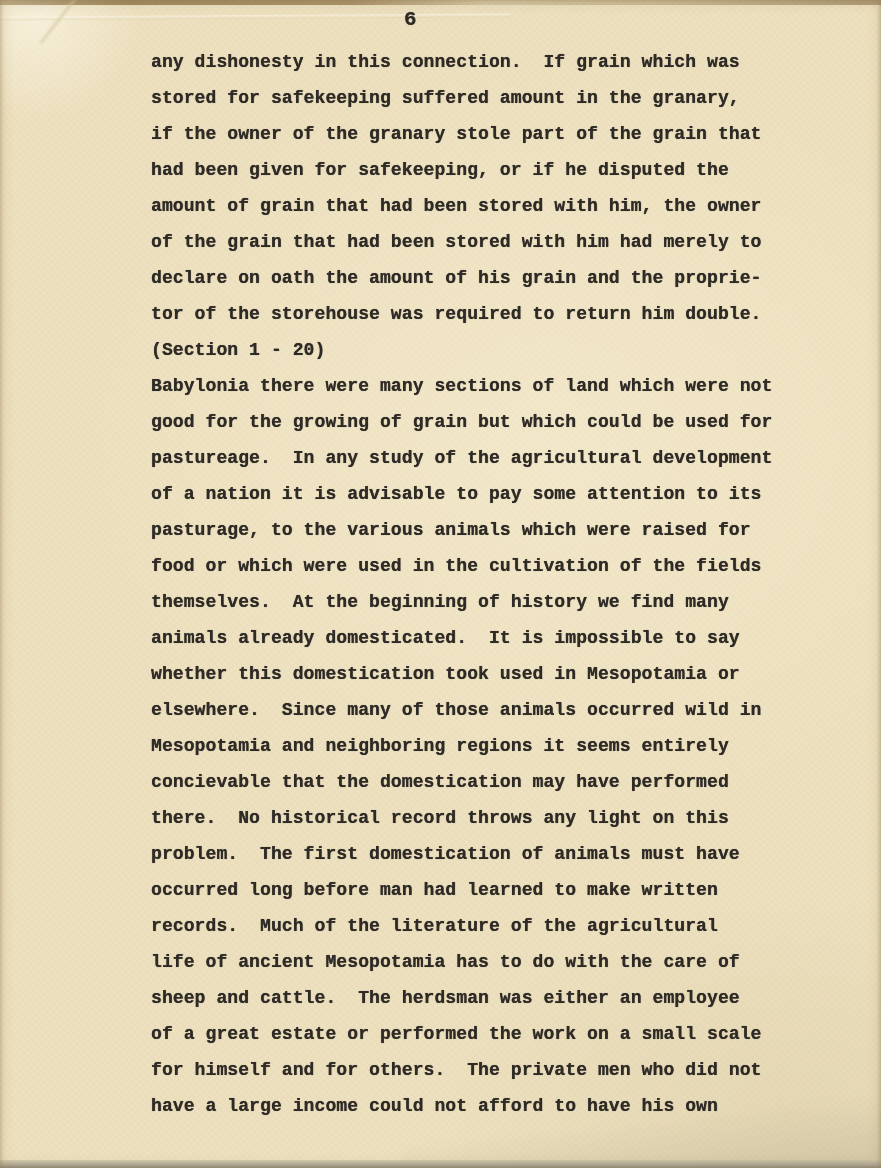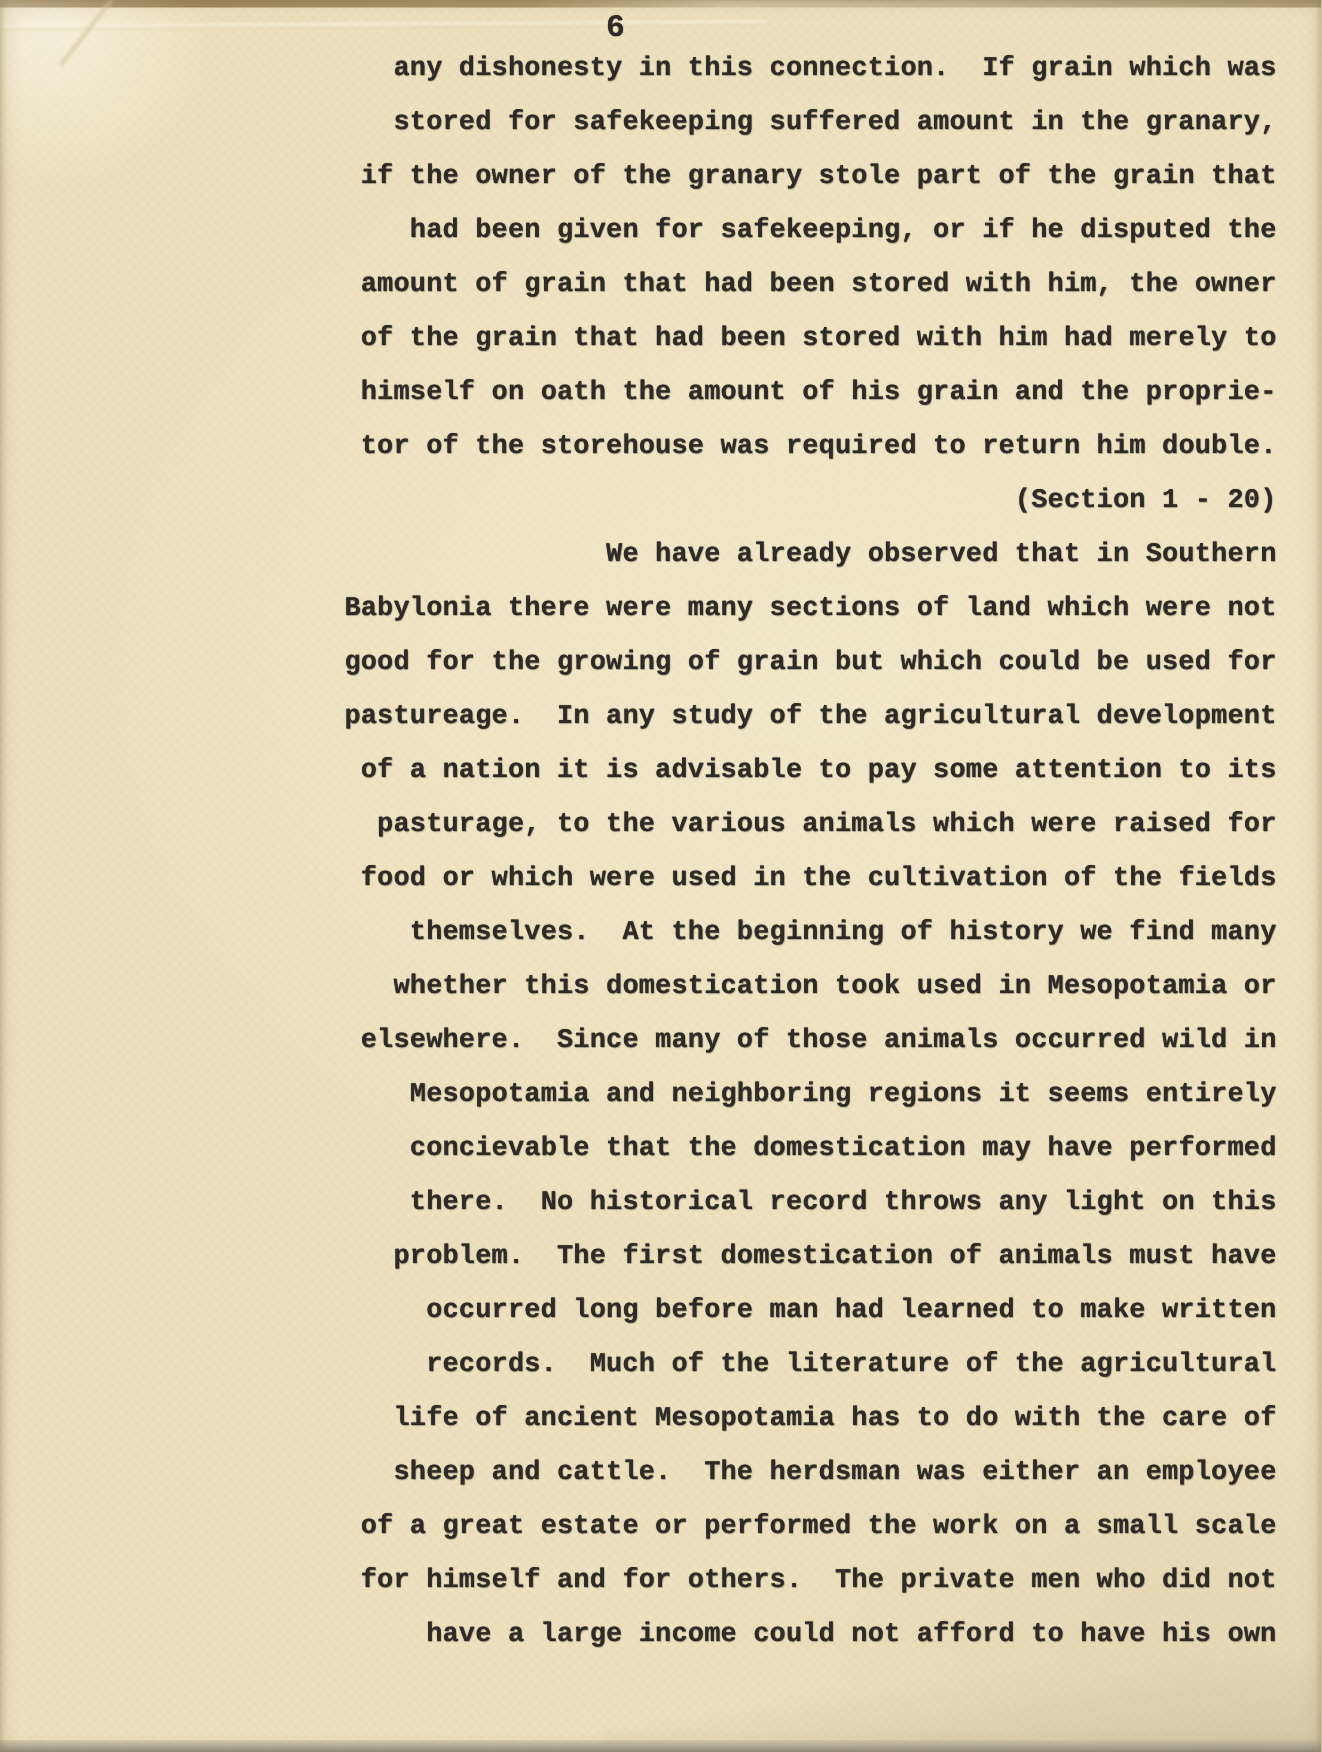"any dishonesty in this connection." .text-body { text-align: right -> none; top: 28px -> 44px }
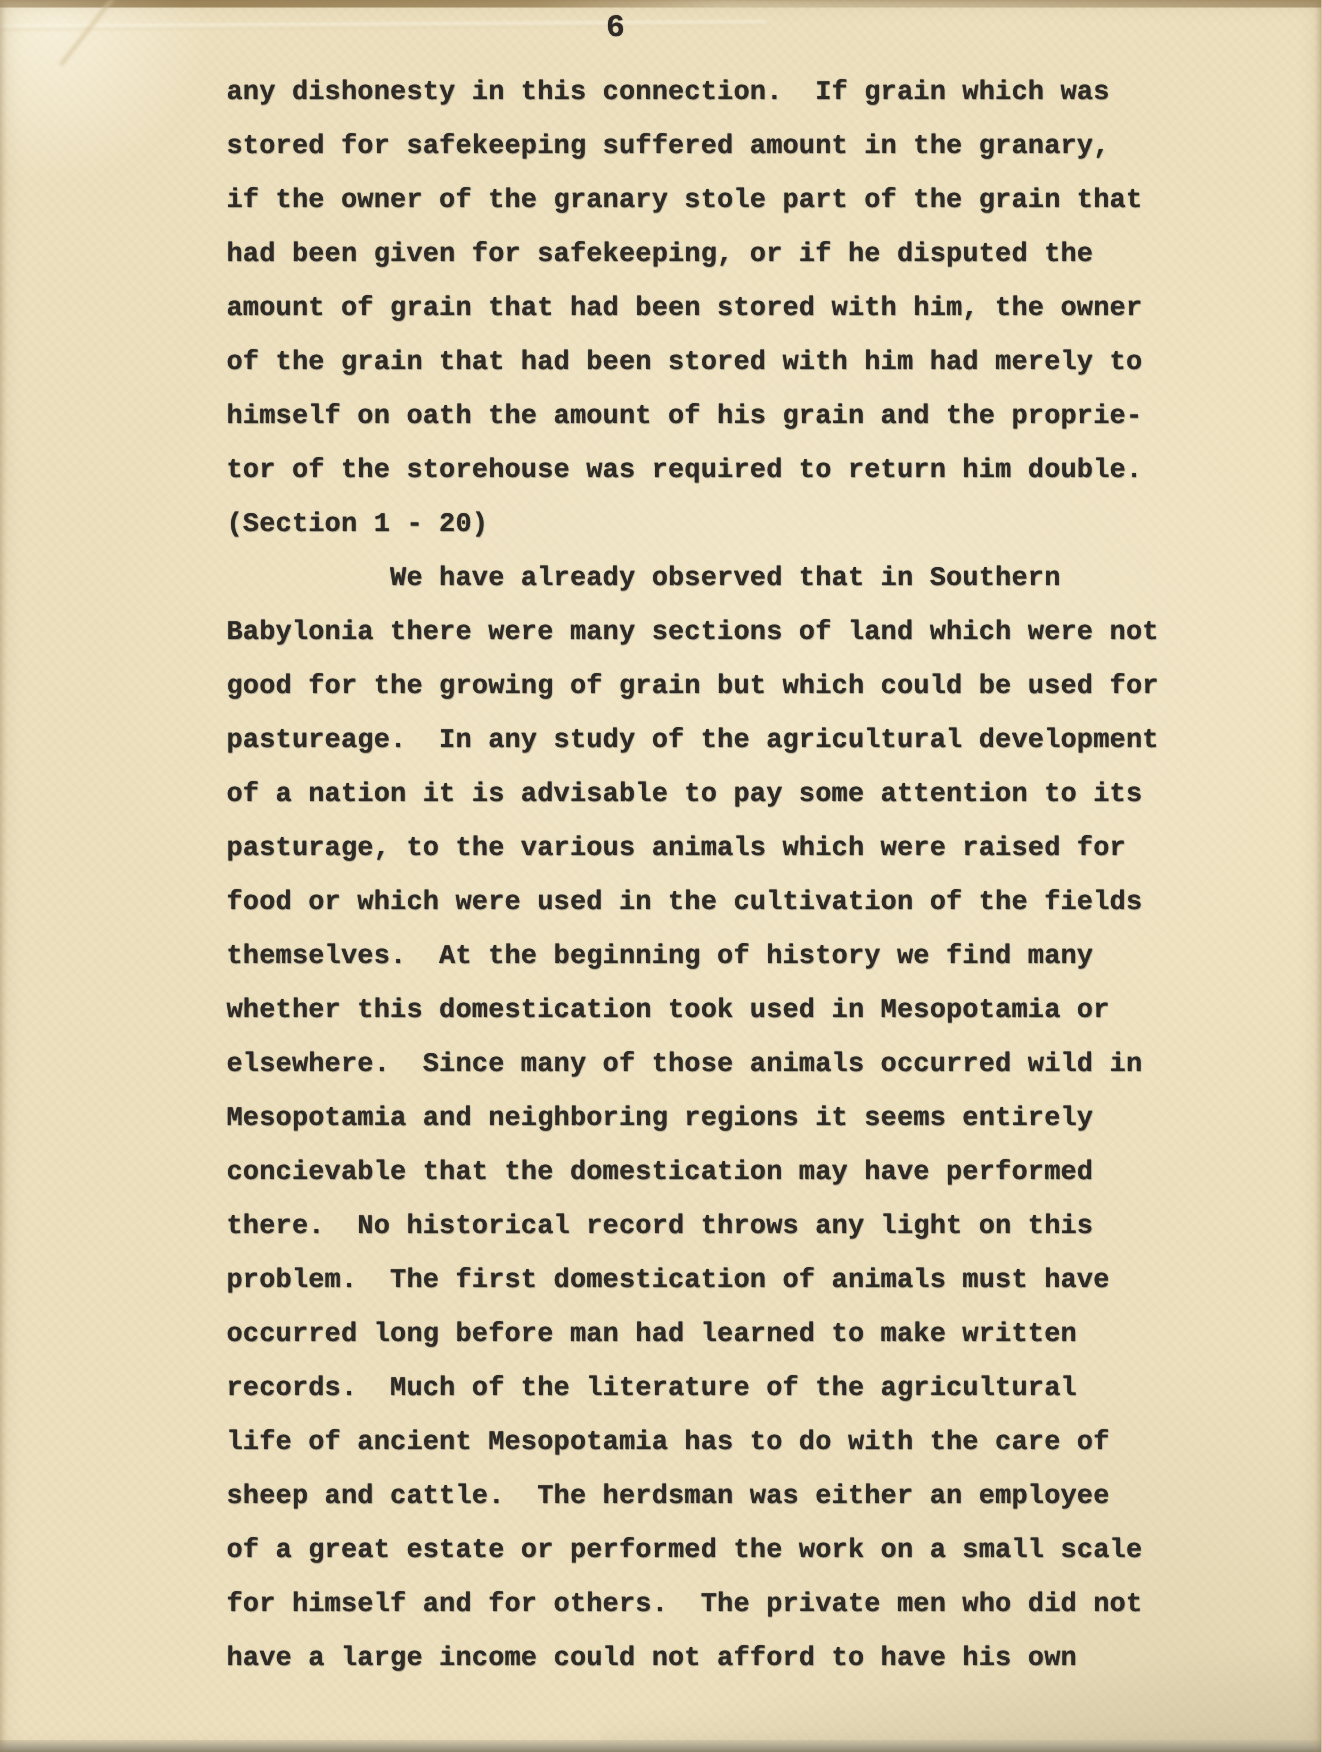"himself on oath the amount" div.line { text: himself -> declare }
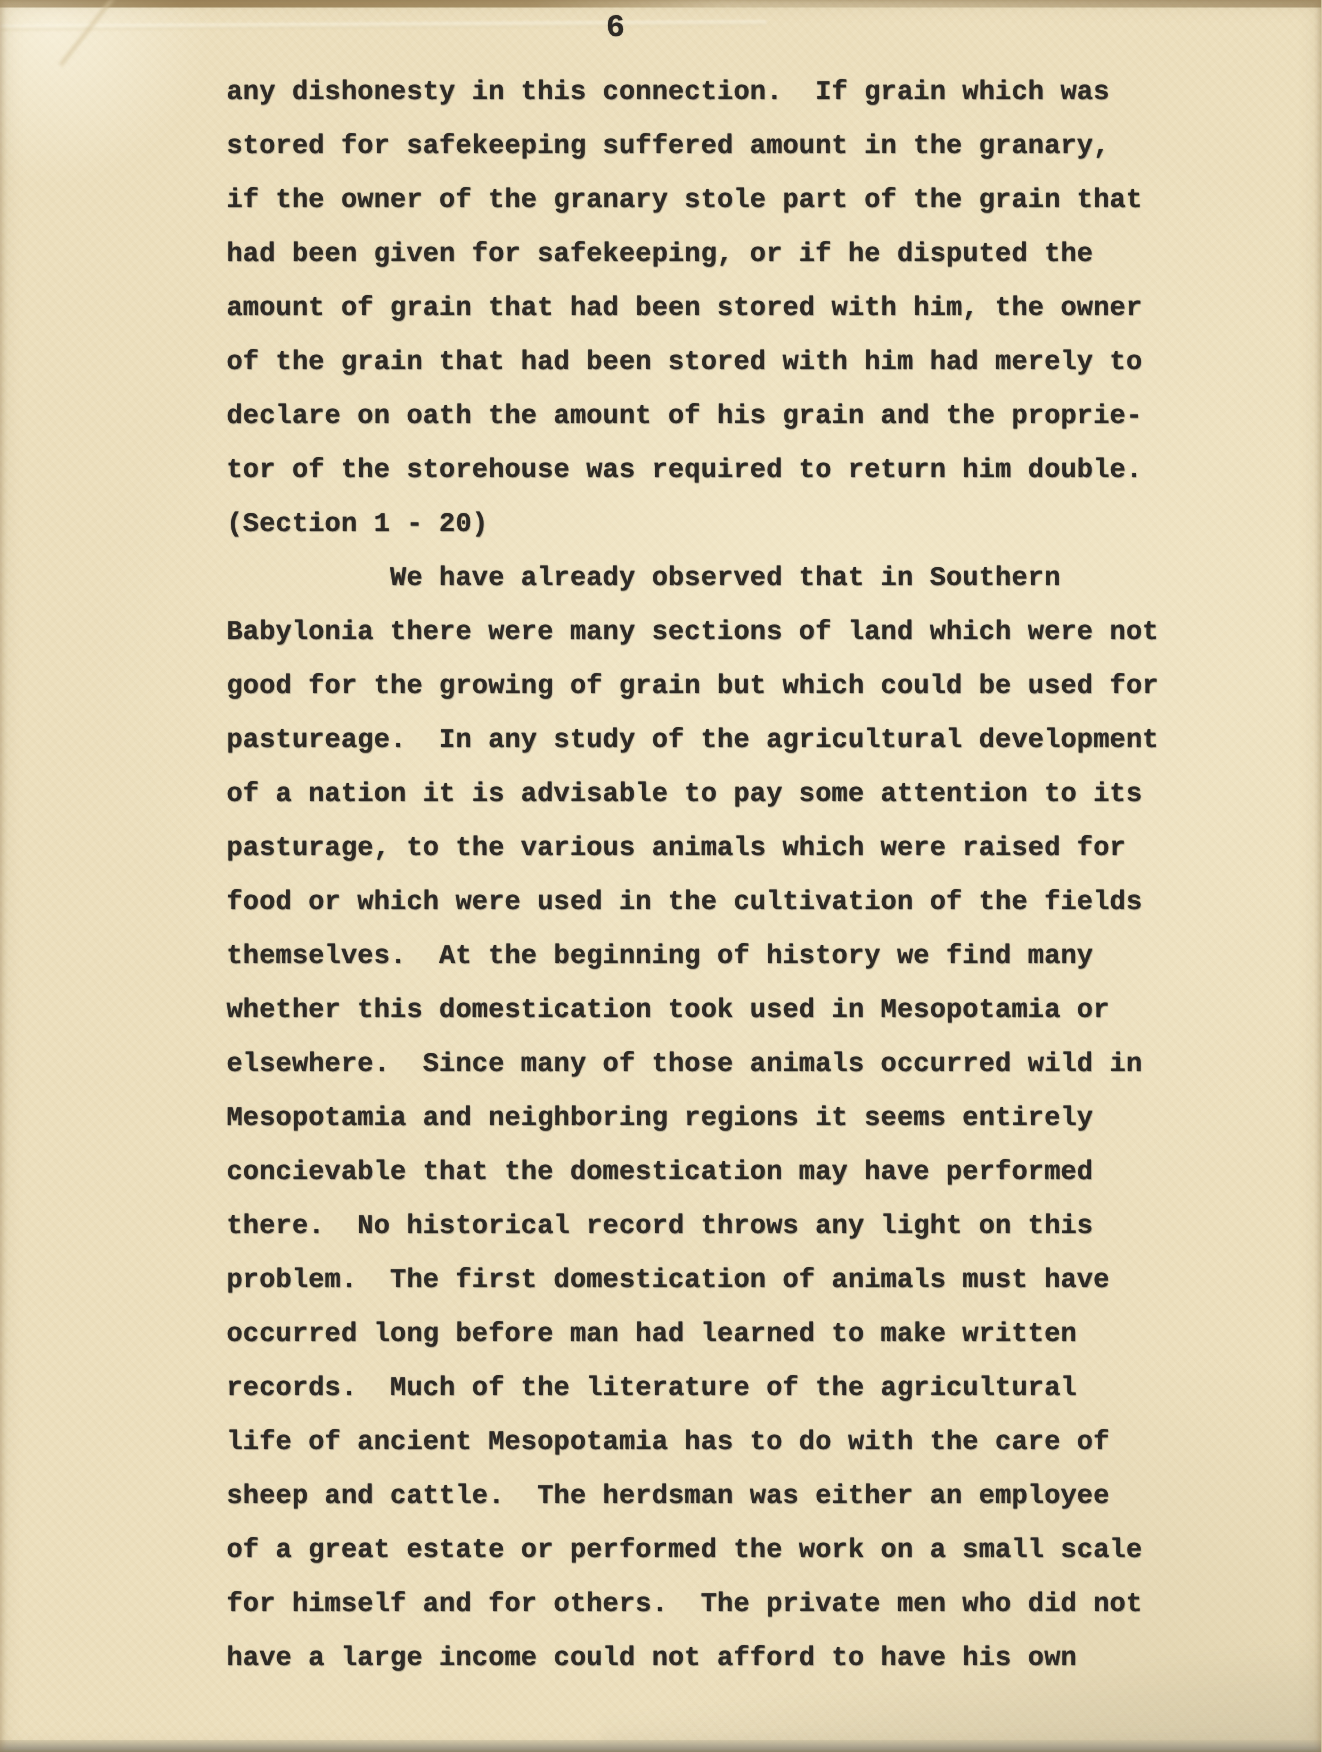"We have already observed that" div.line { html: <div> We have already observed that in Southern</div> -> none }
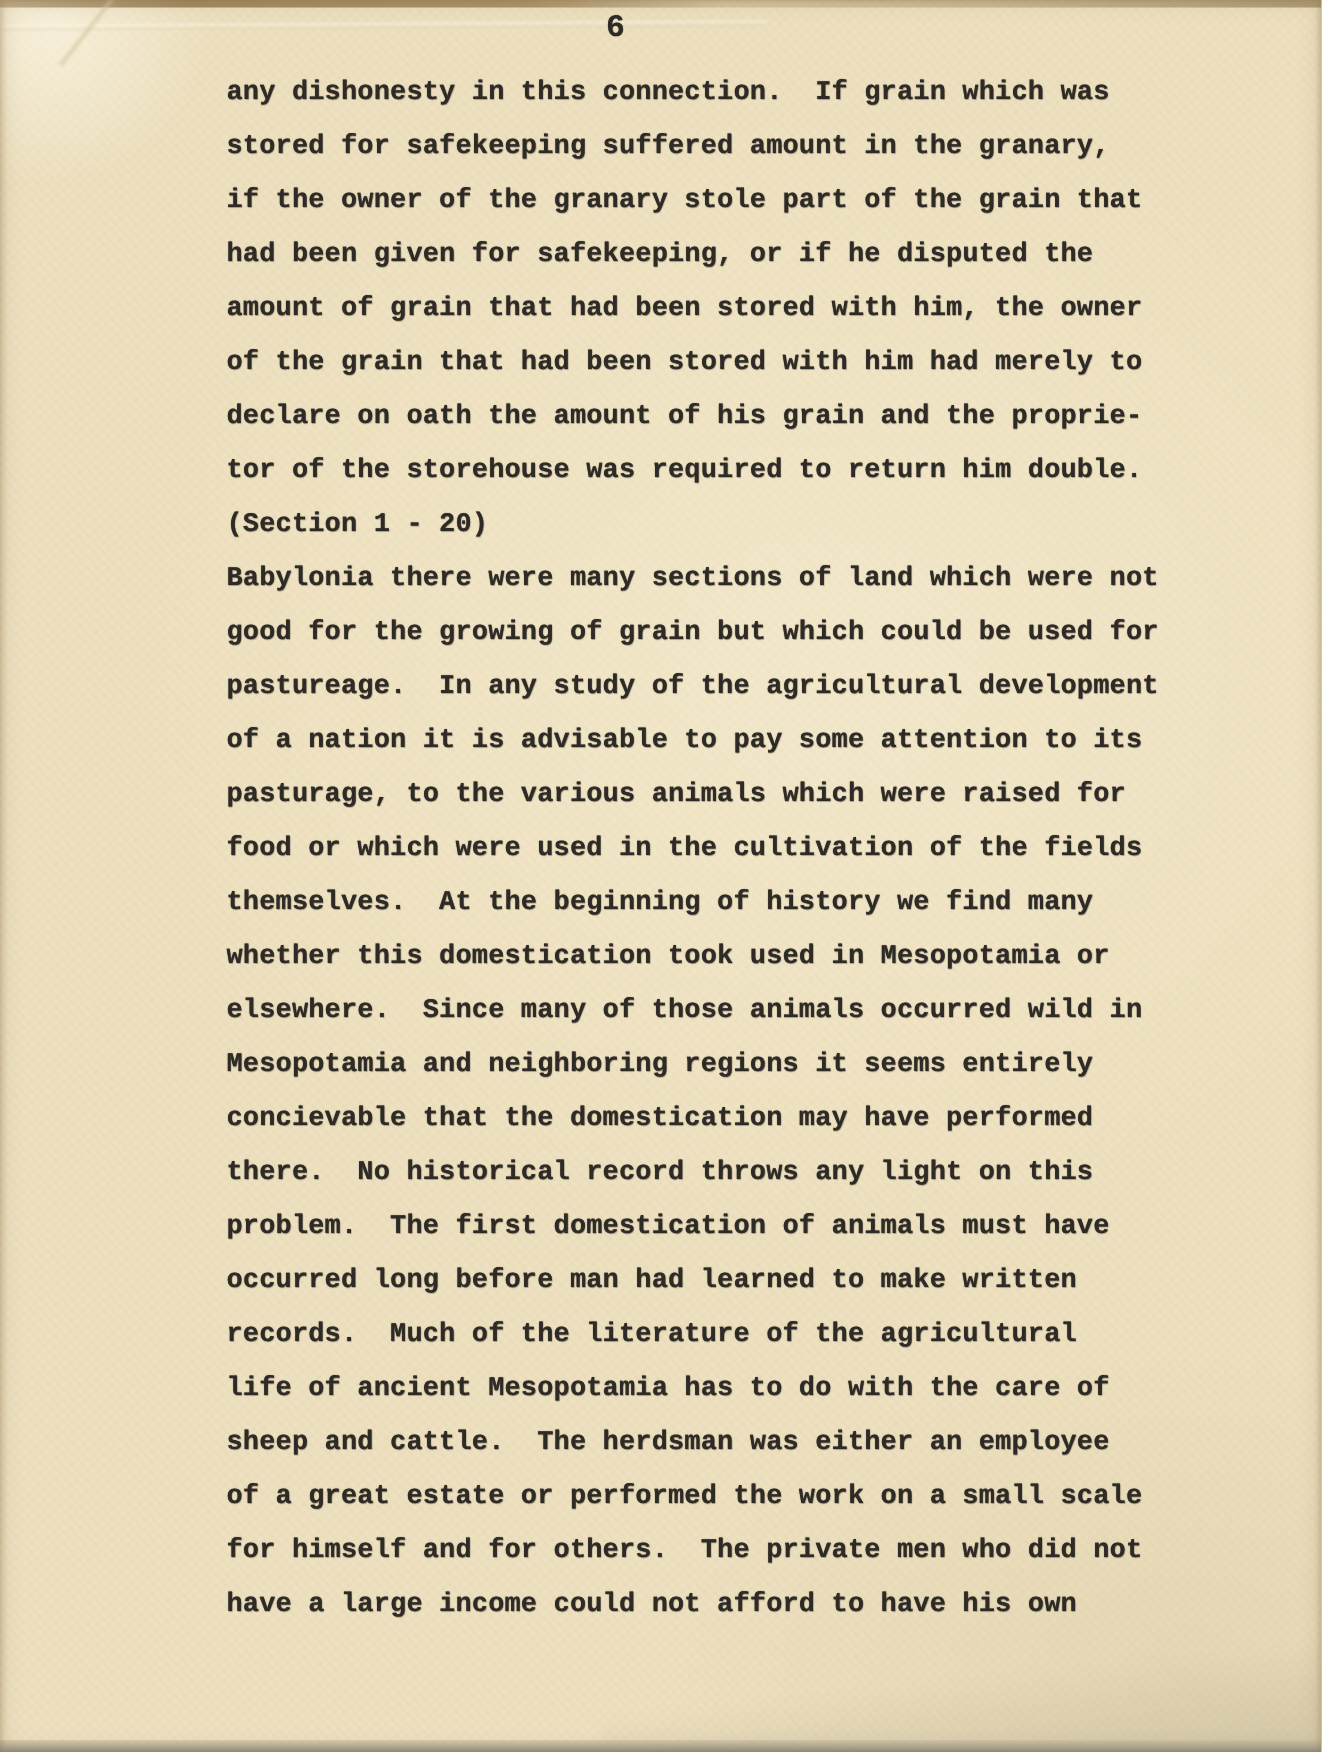"animals already domesticated. It is" div.line { html: none -> <div>animals already domesticated. It is impossible to say</div> }
